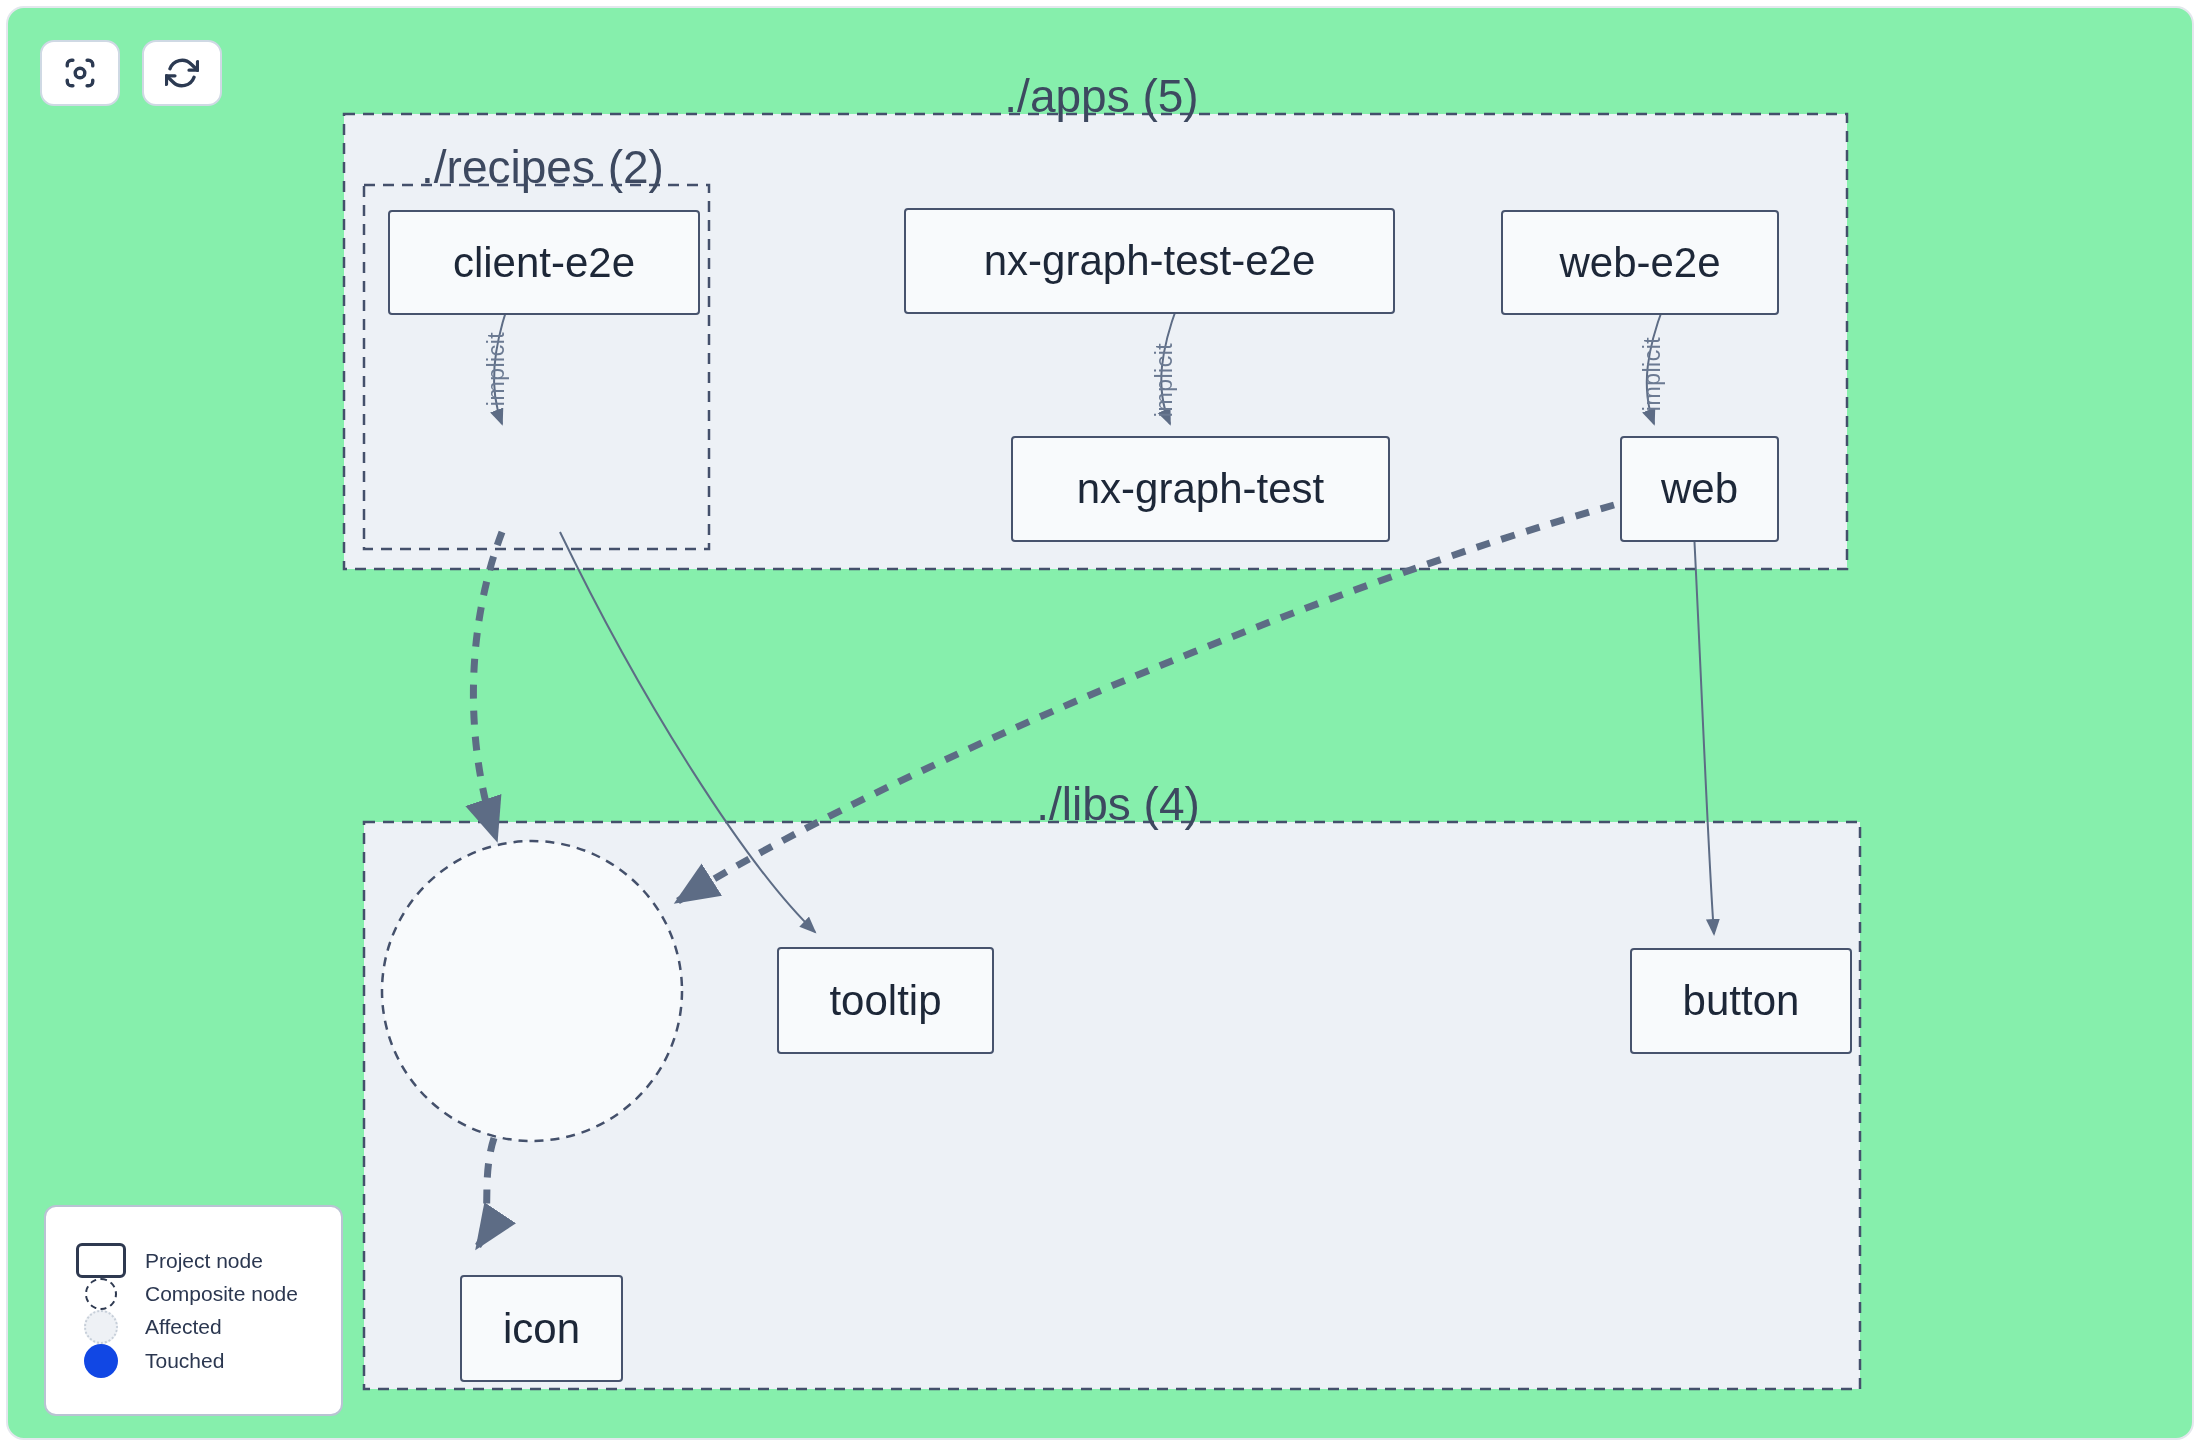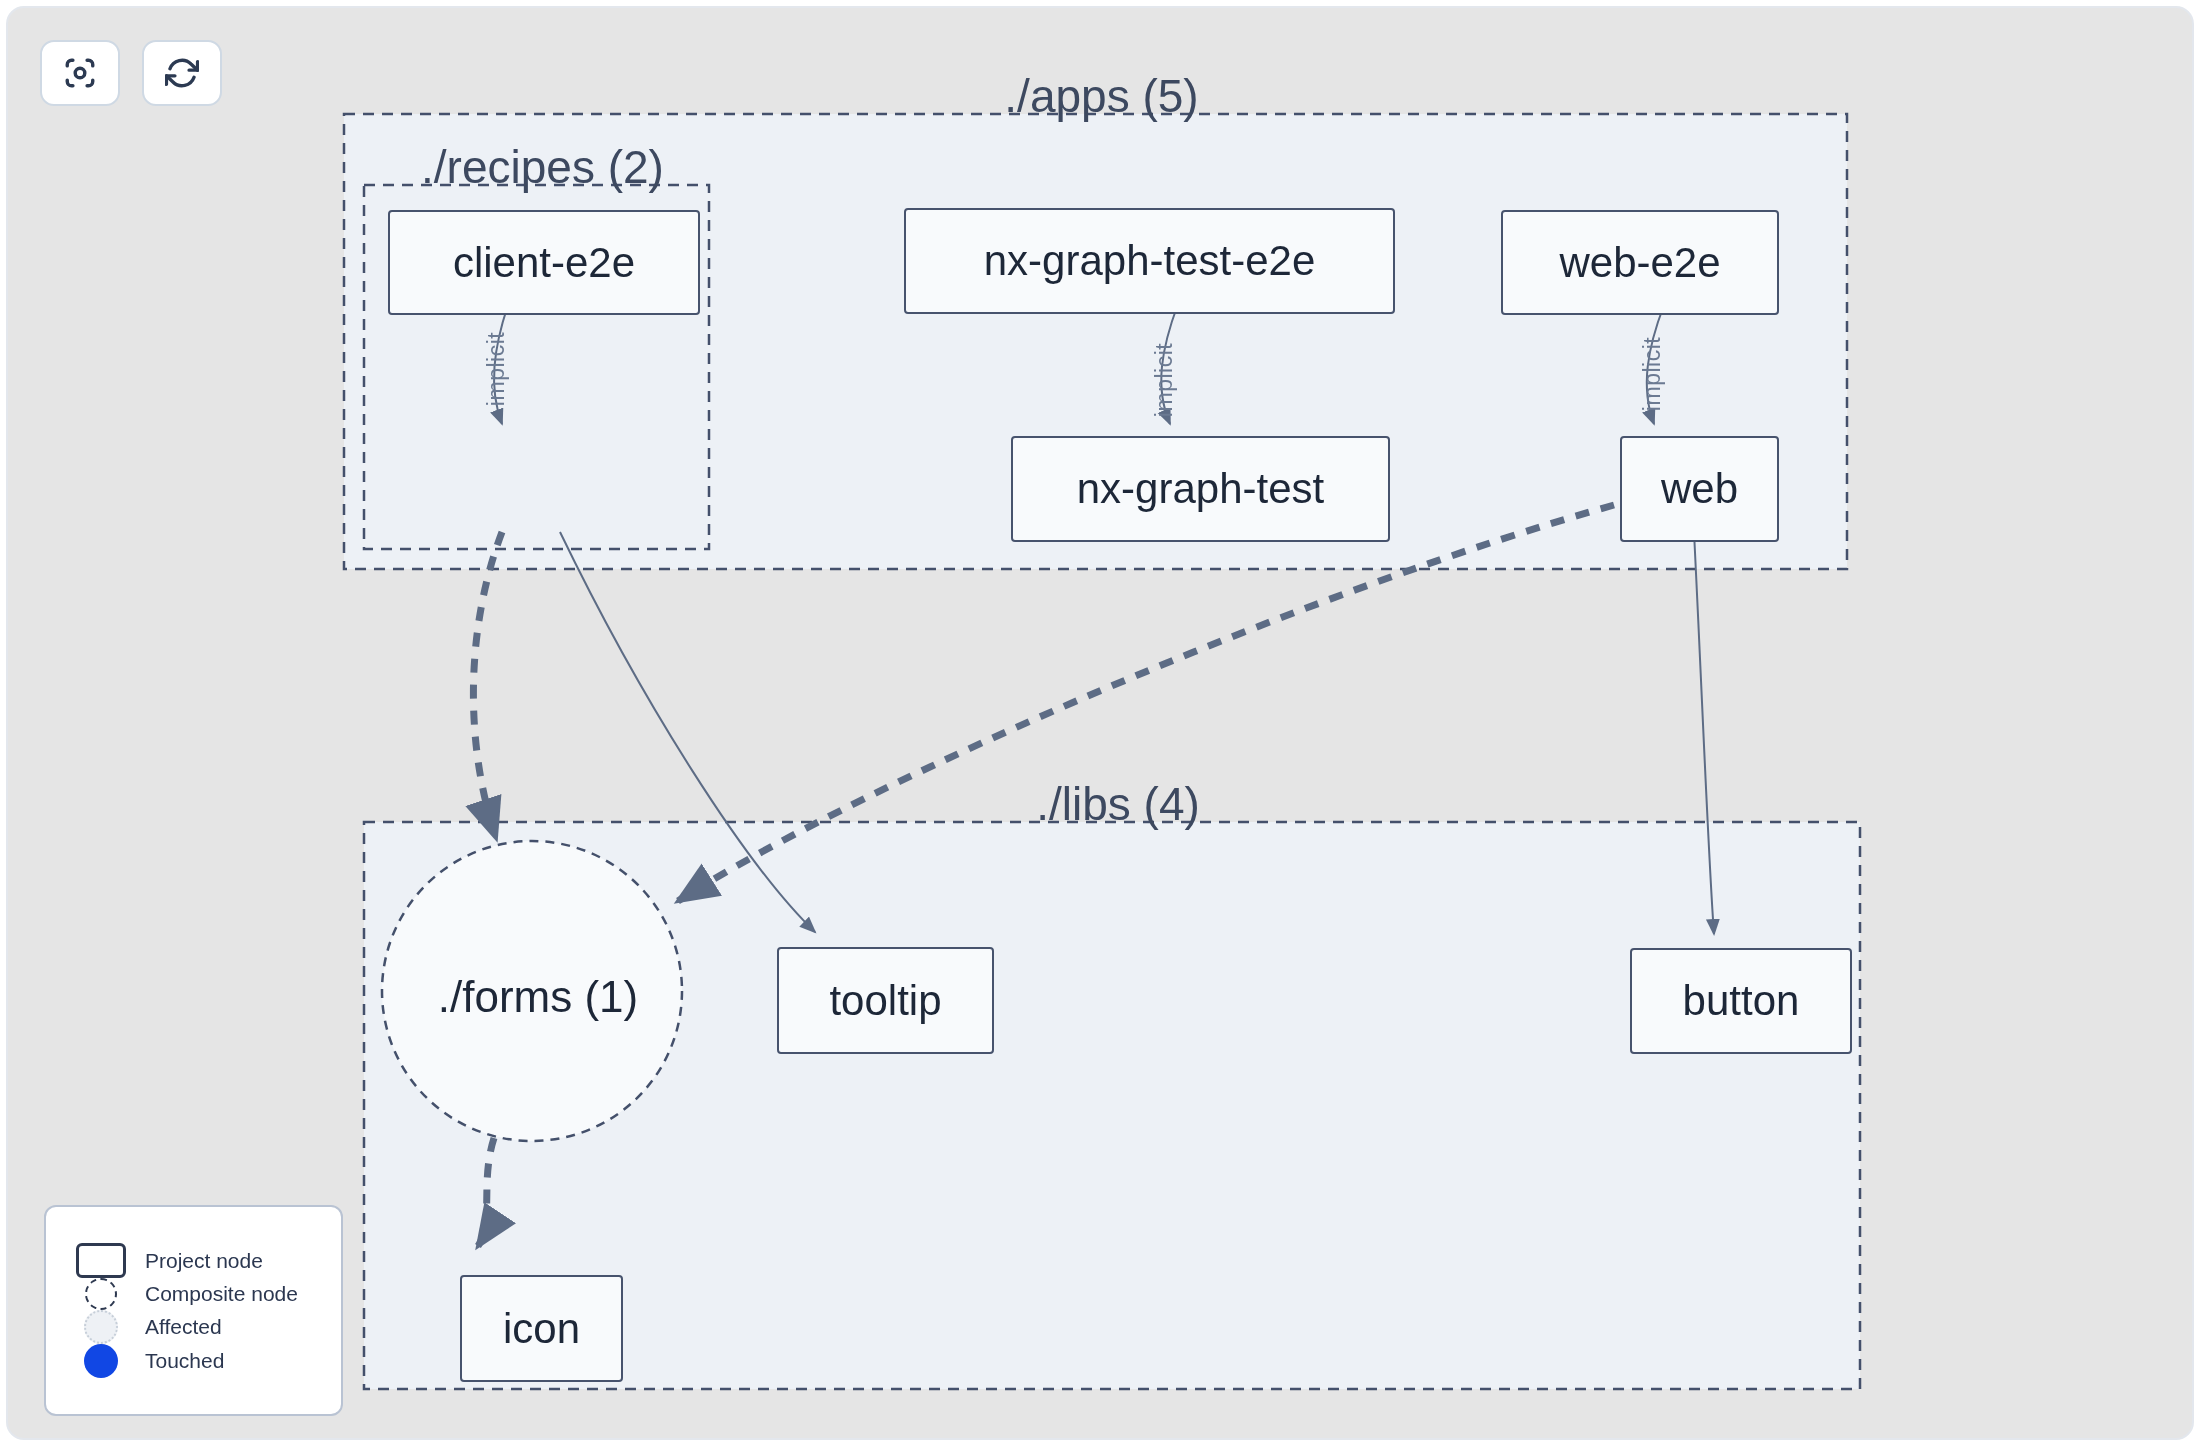"./apps (5)" .card { background: #e5e5e5 -> #86efac }
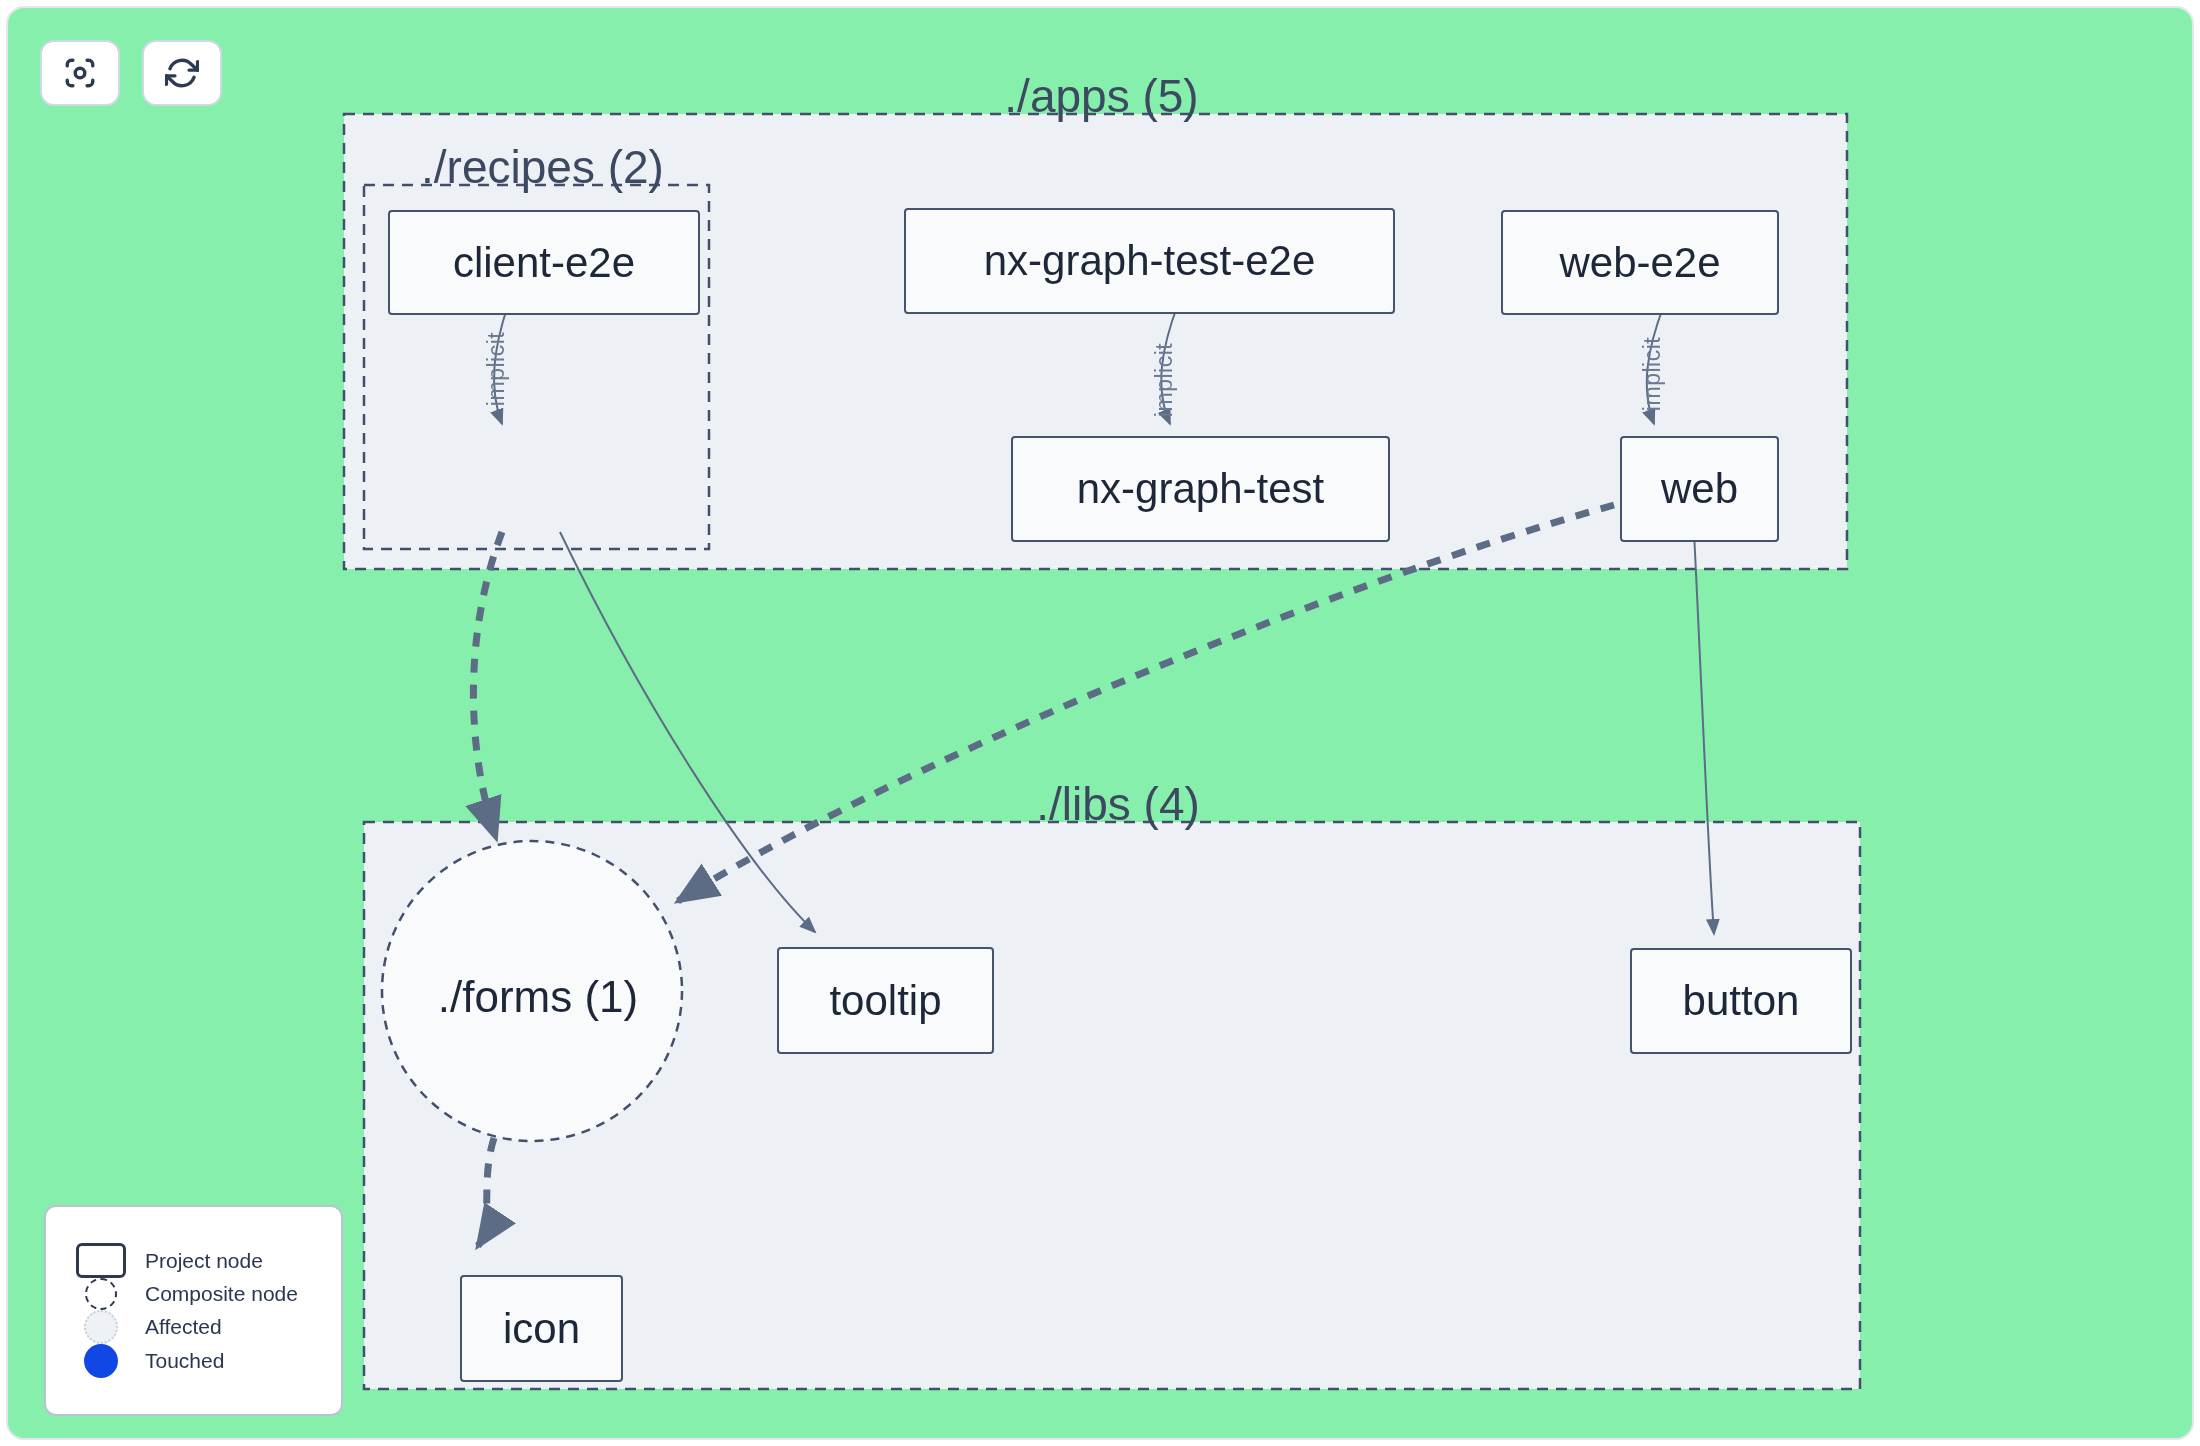"./forms (1)" div.composite-label { html: <div>./forms (1)</div> -> none }
